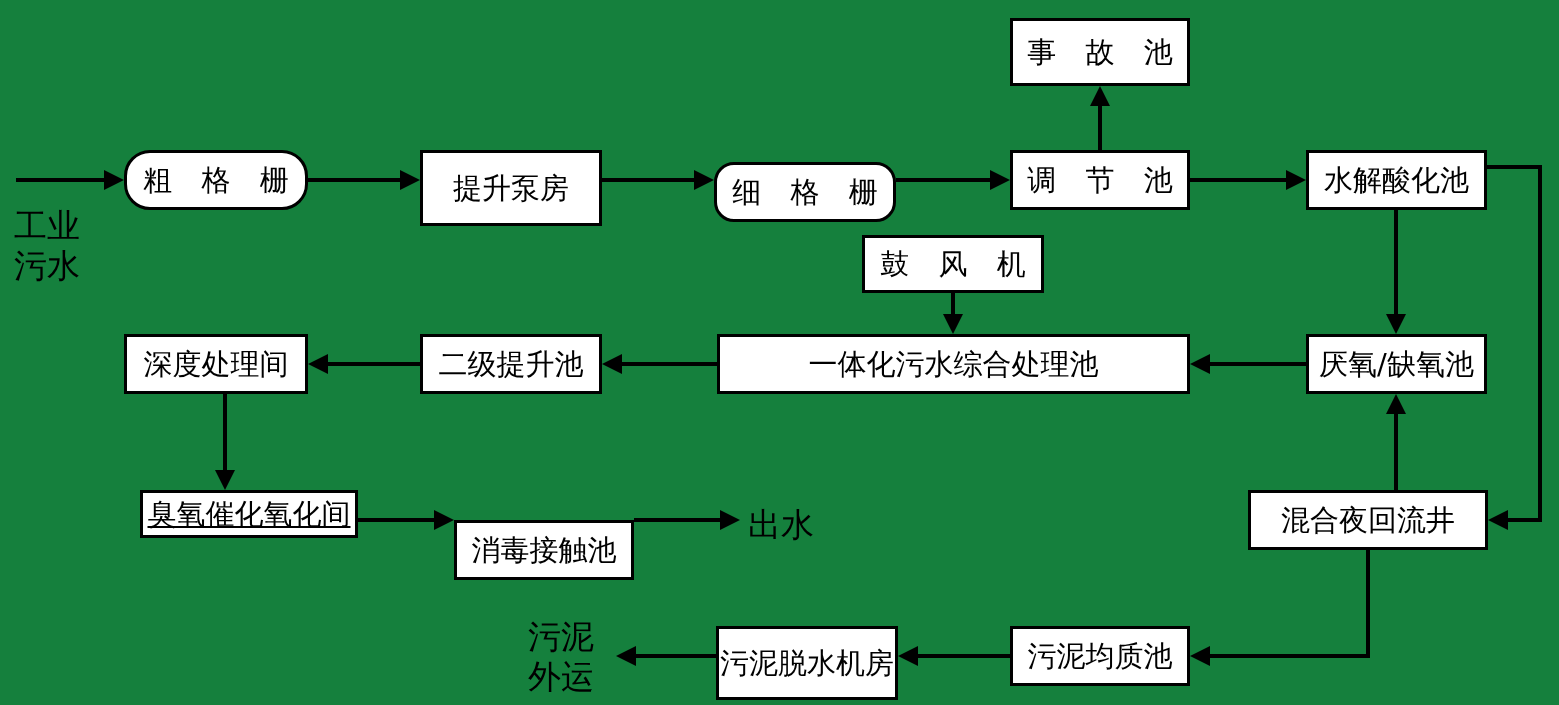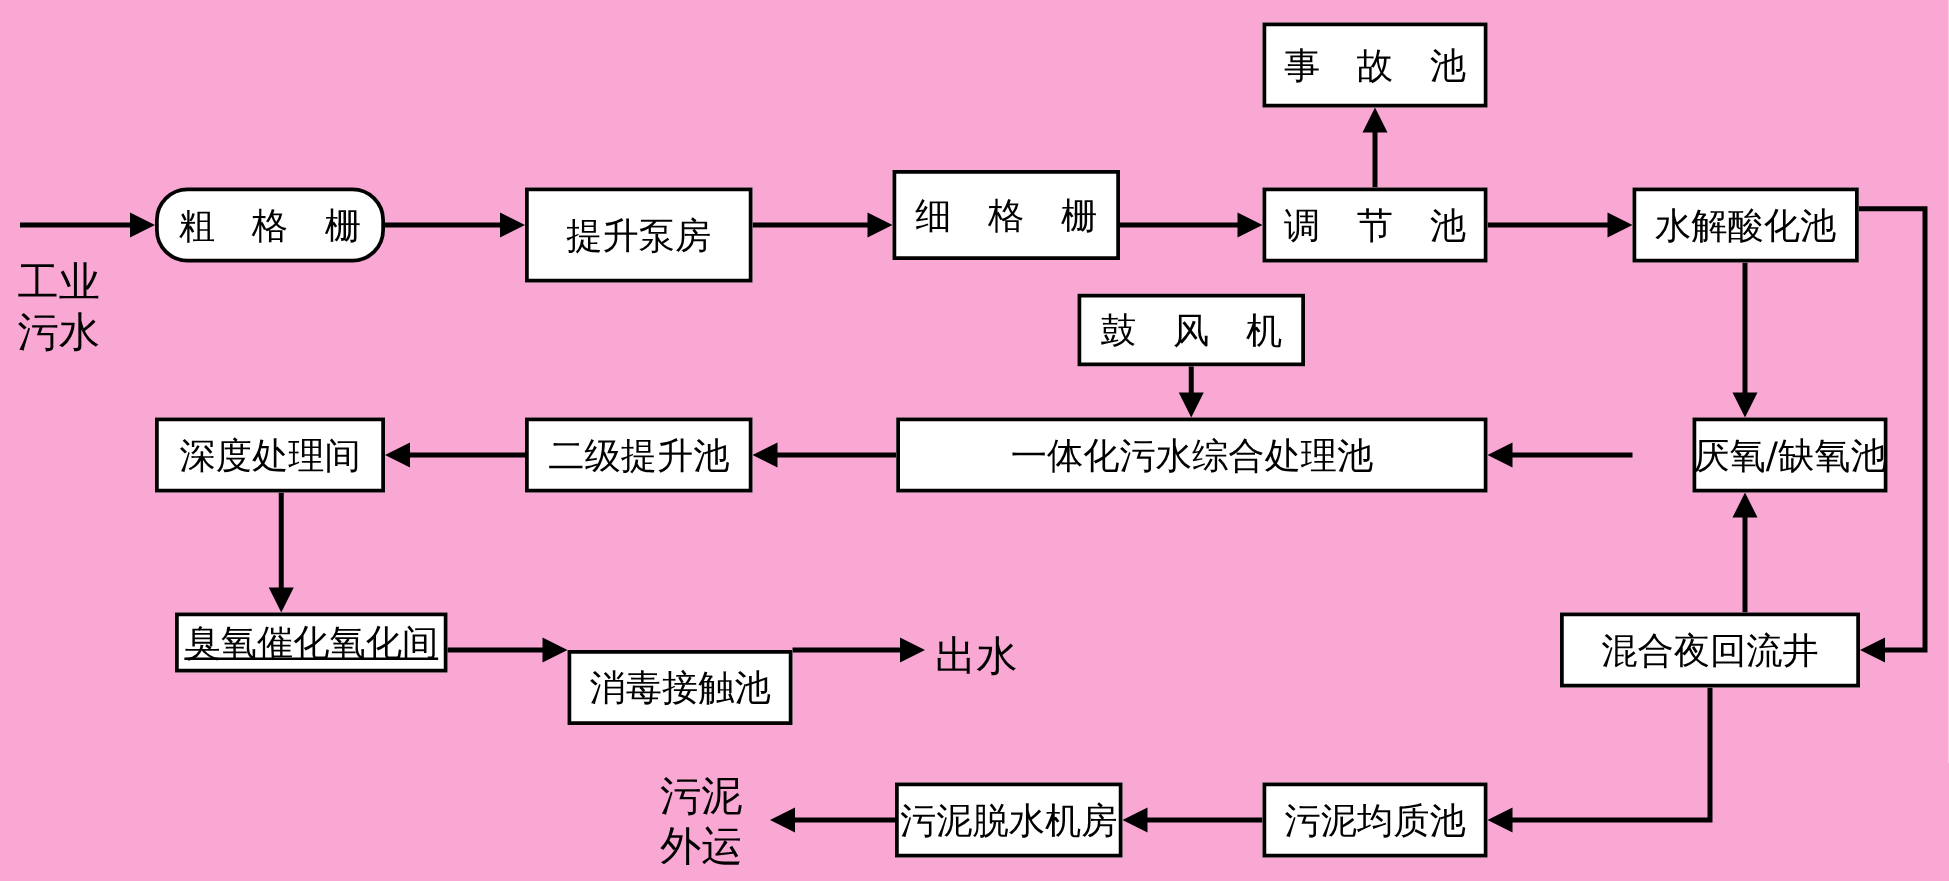"事 故 池" #canvas { background: #f9a8d4 -> #15803d }
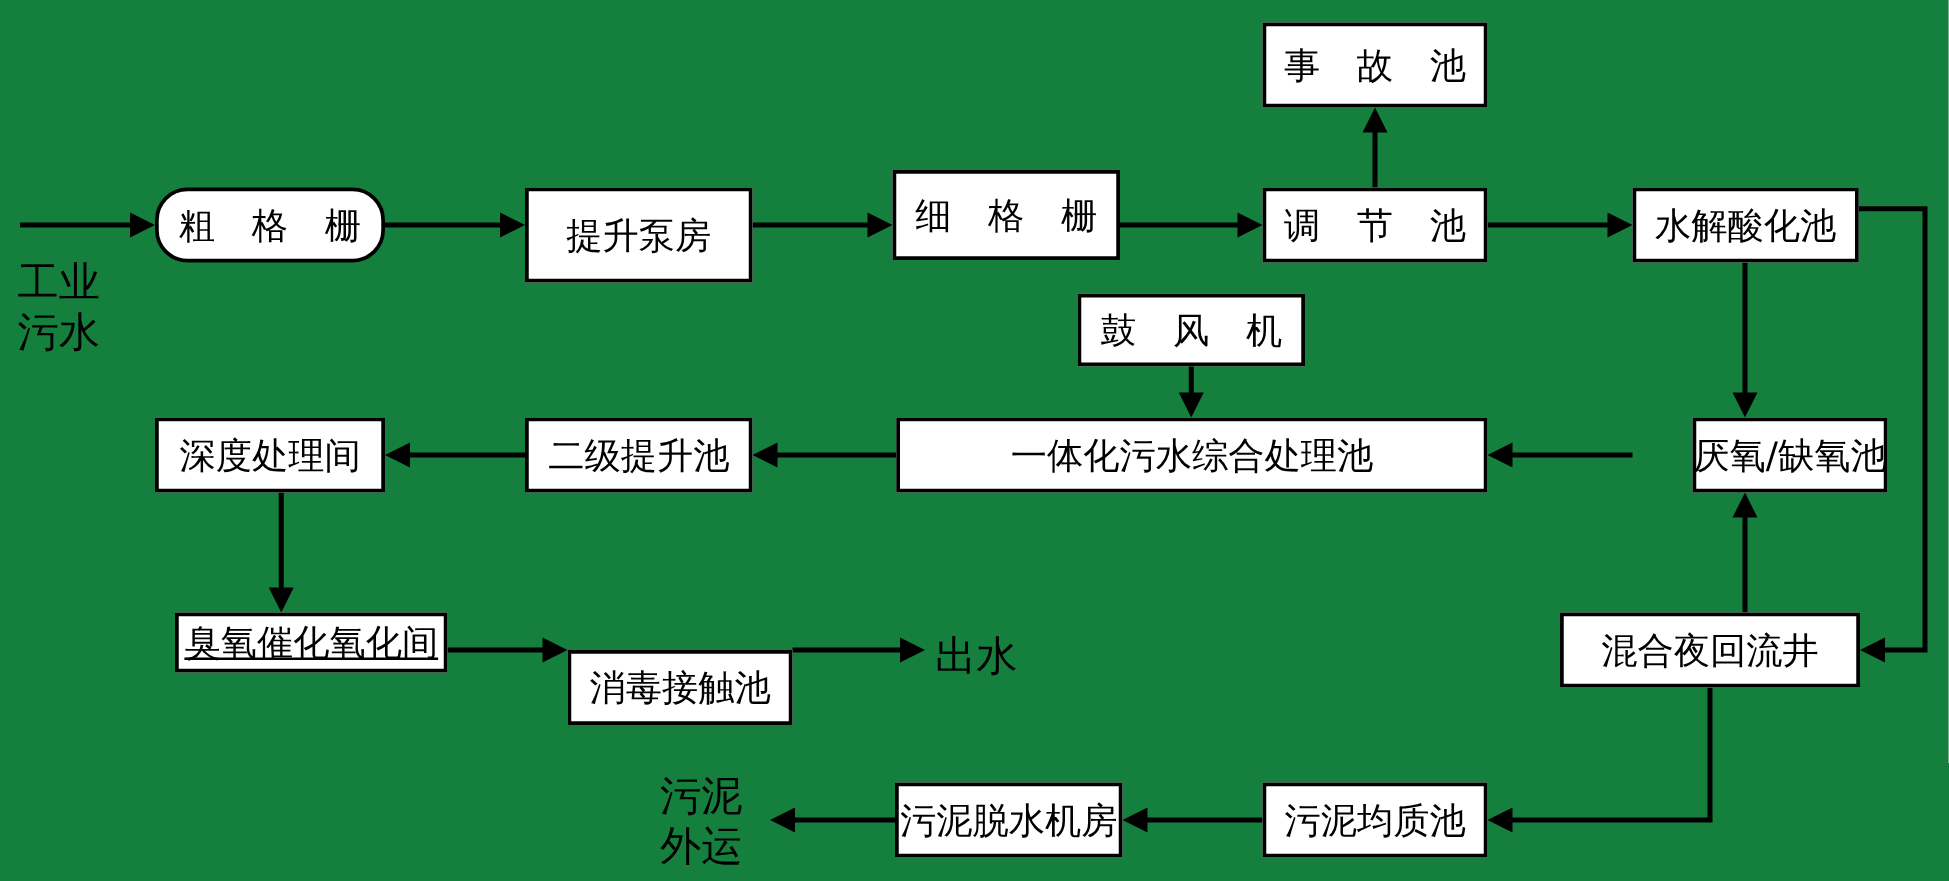"细 格 栅" div.node { border-radius: none -> 20px; height: 72px -> 60px; top: 136px -> 162px }
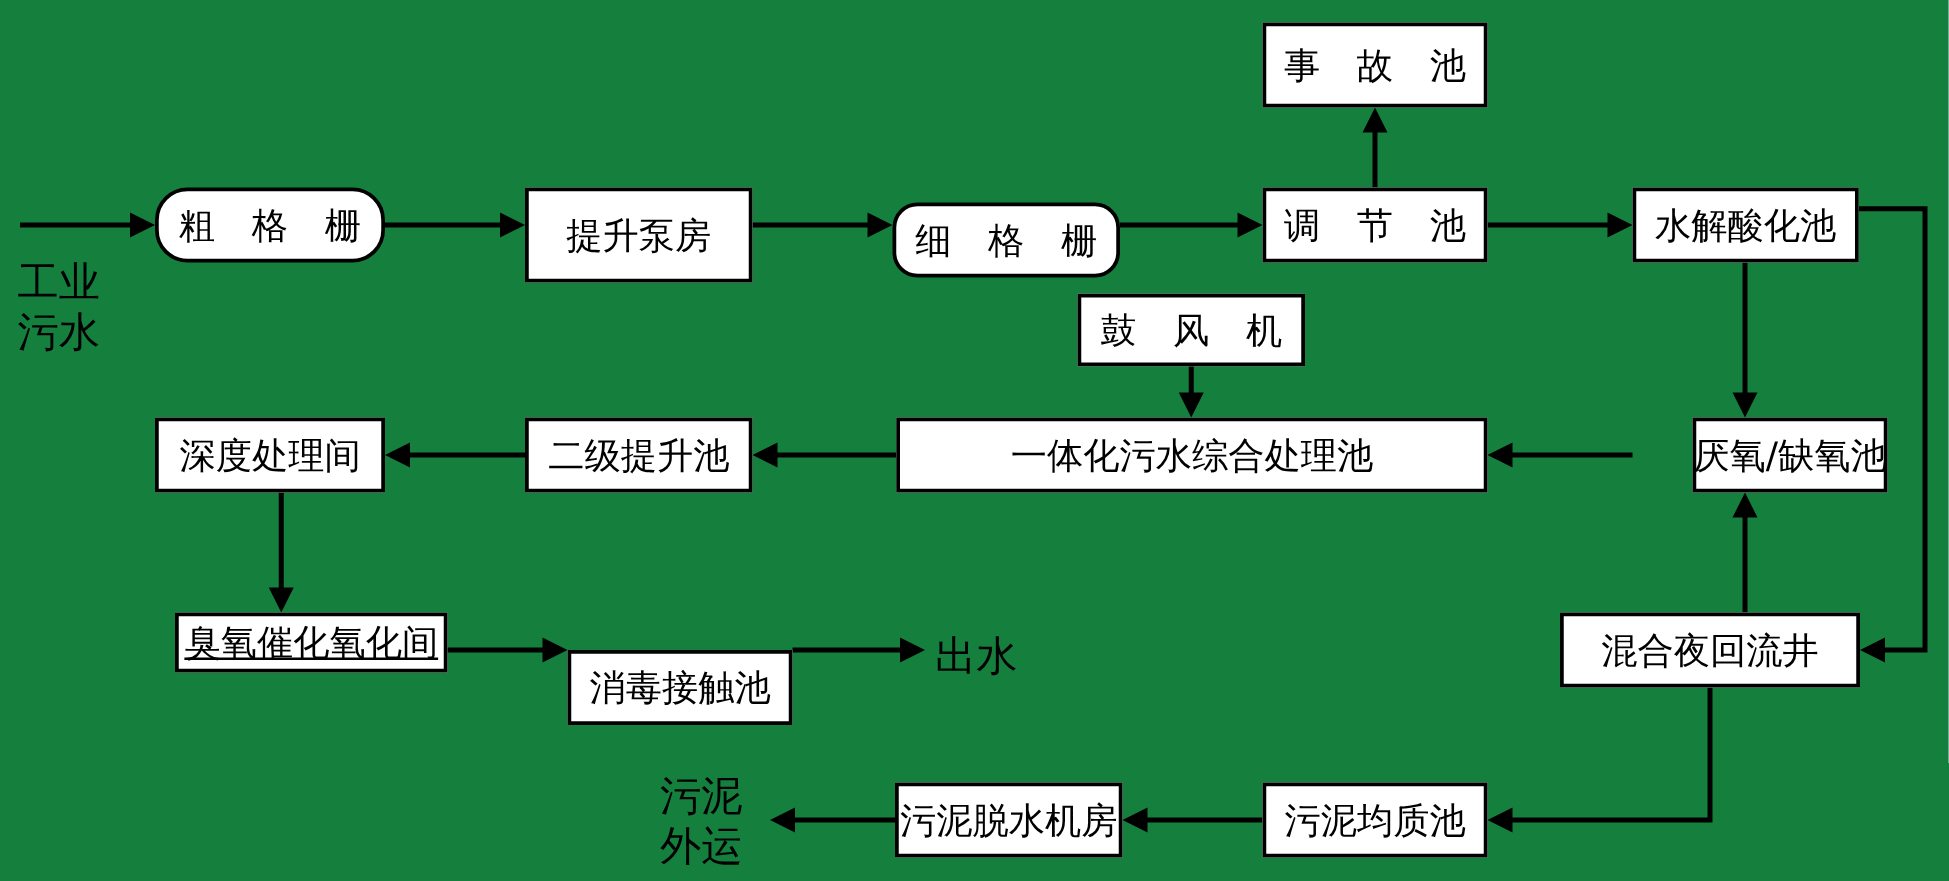"厌氧/缺氧池" div.node { margin-left: 48px -> none; width: 156px -> 181px }
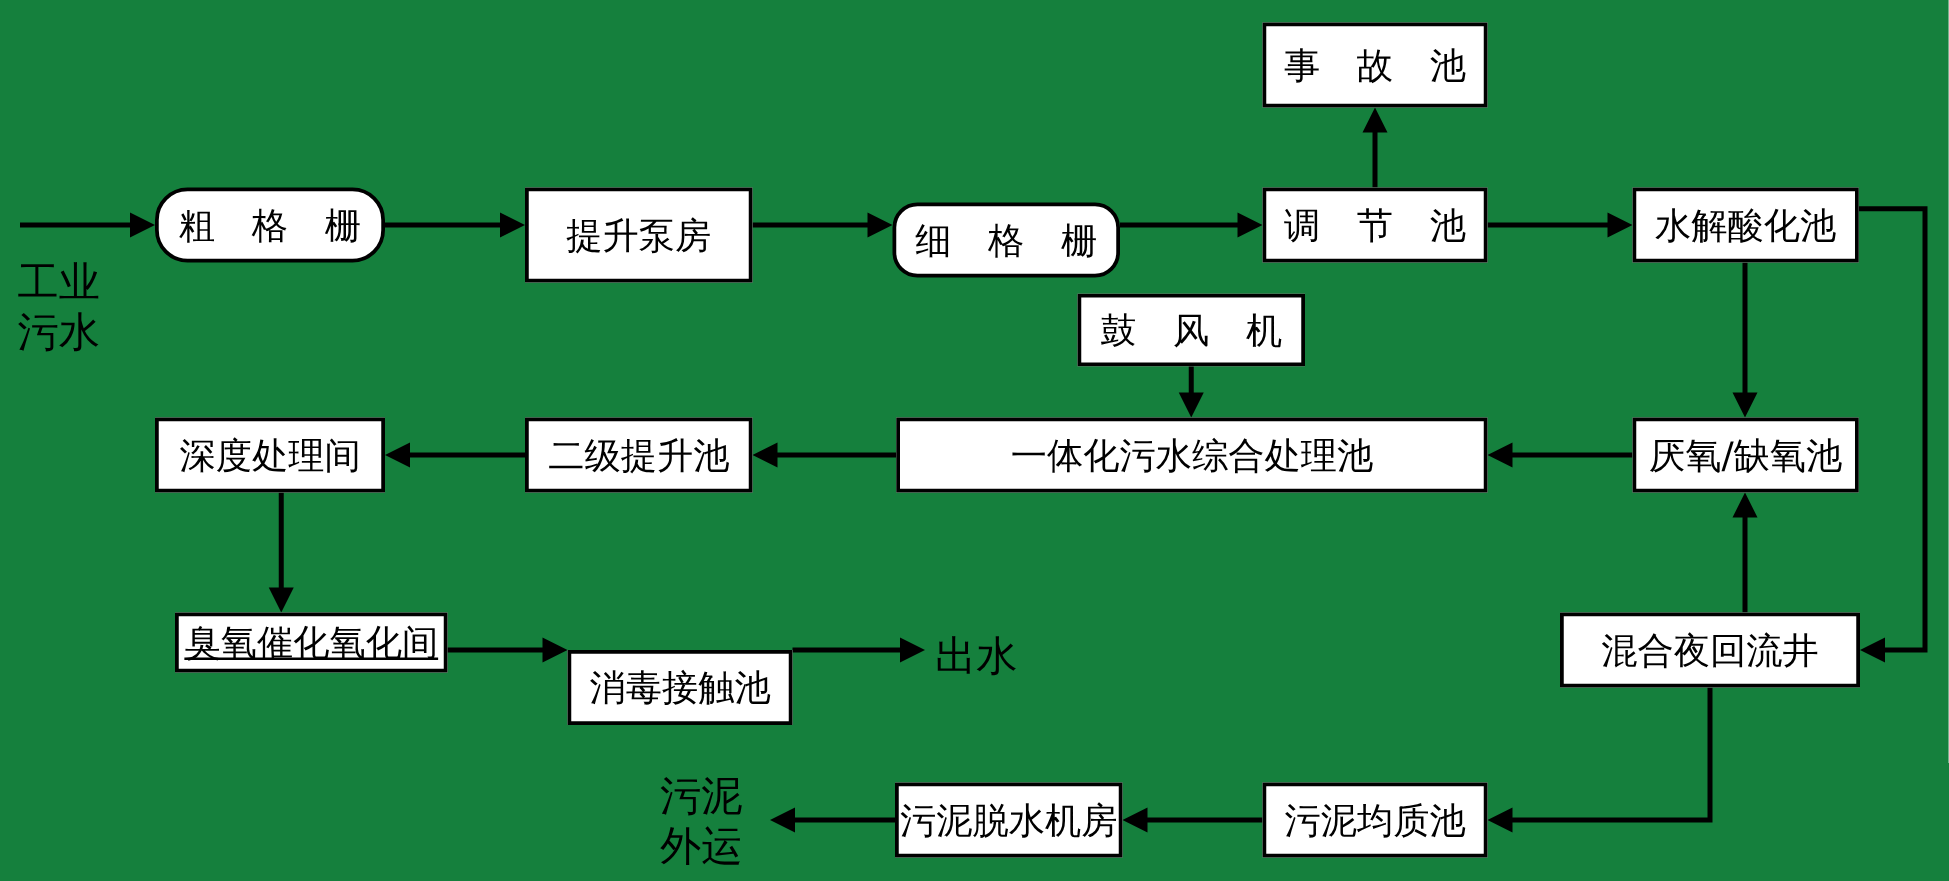"污泥脱水机房" div.node { height: 60px -> 74px }
